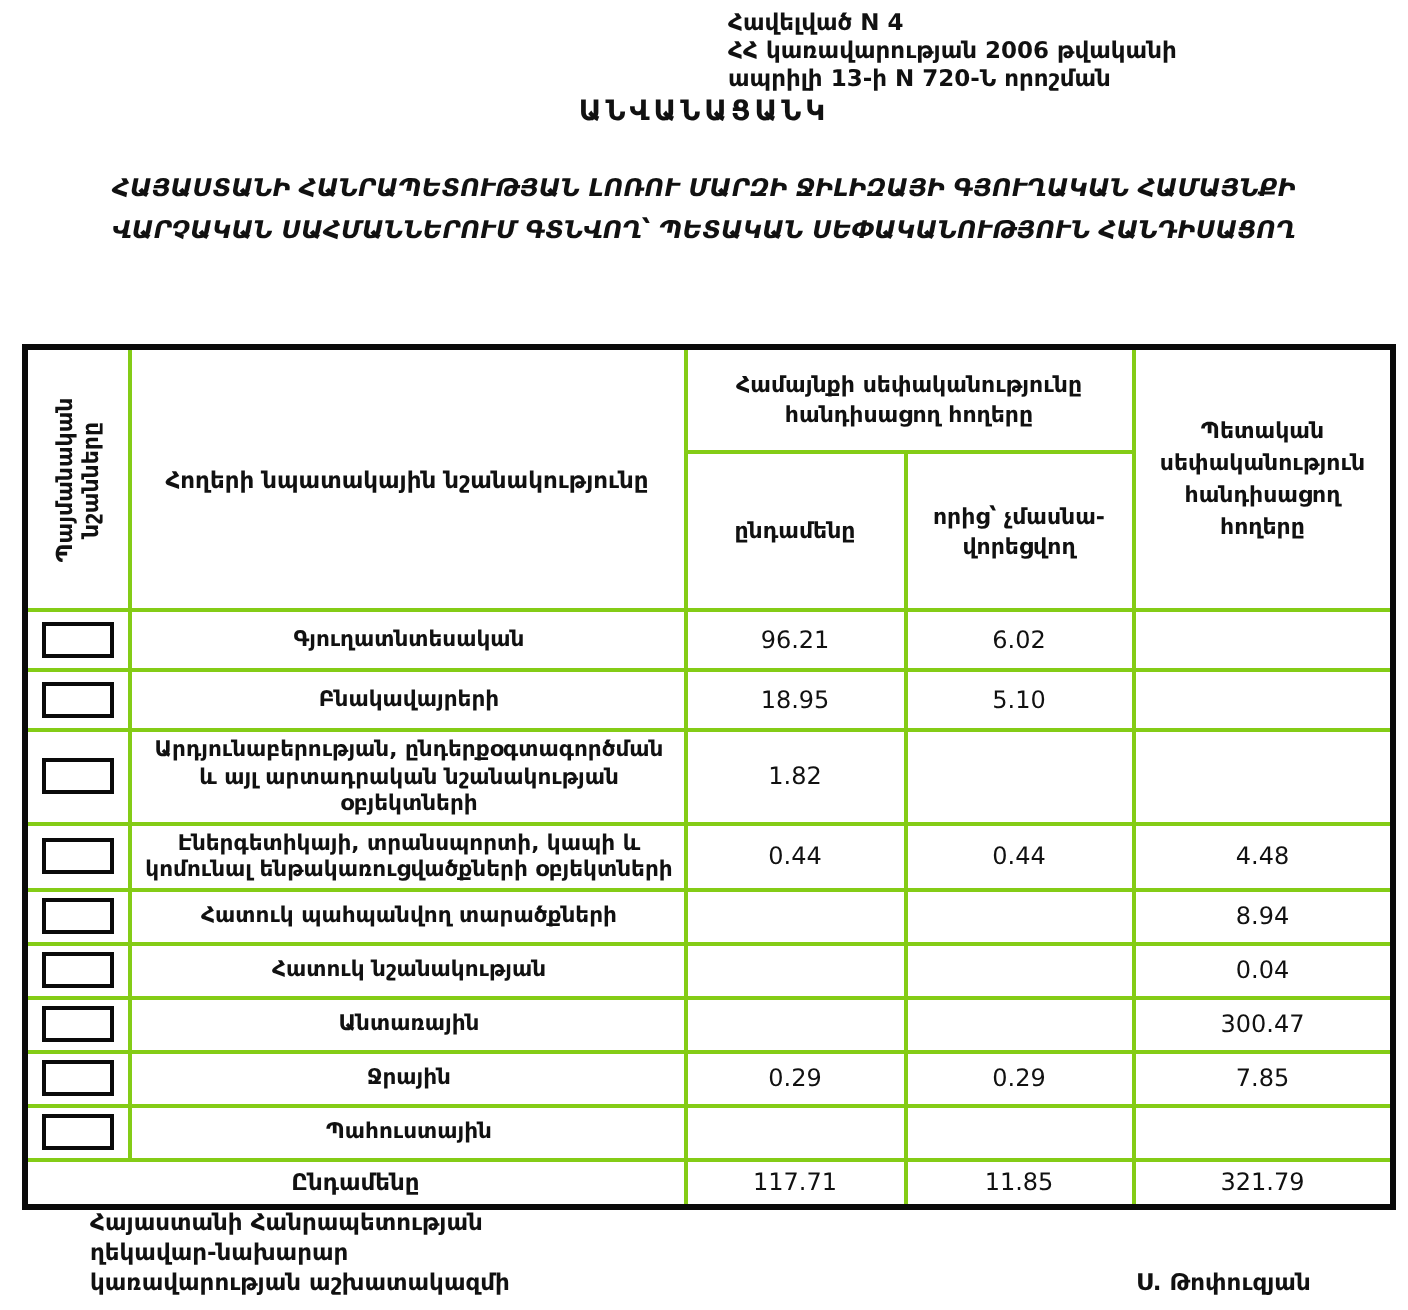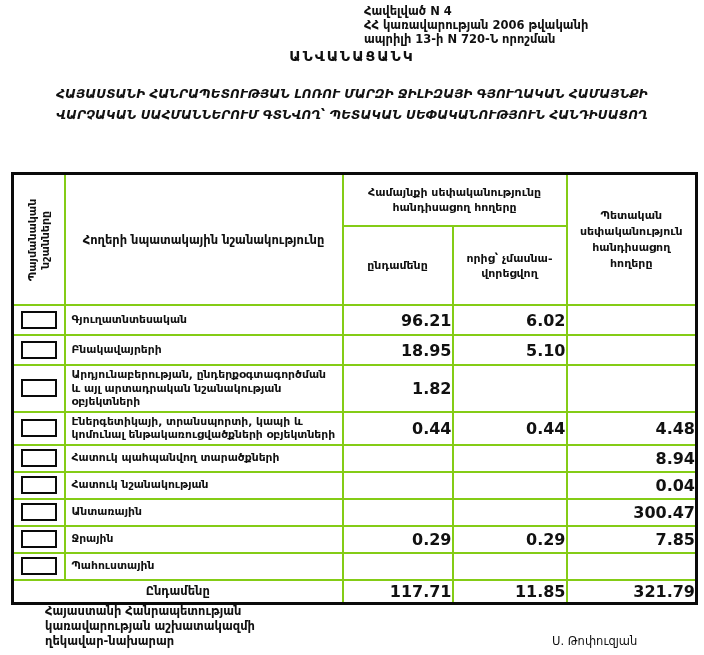"Գյուղատնտեսական" td.name { text-align: left -> center }
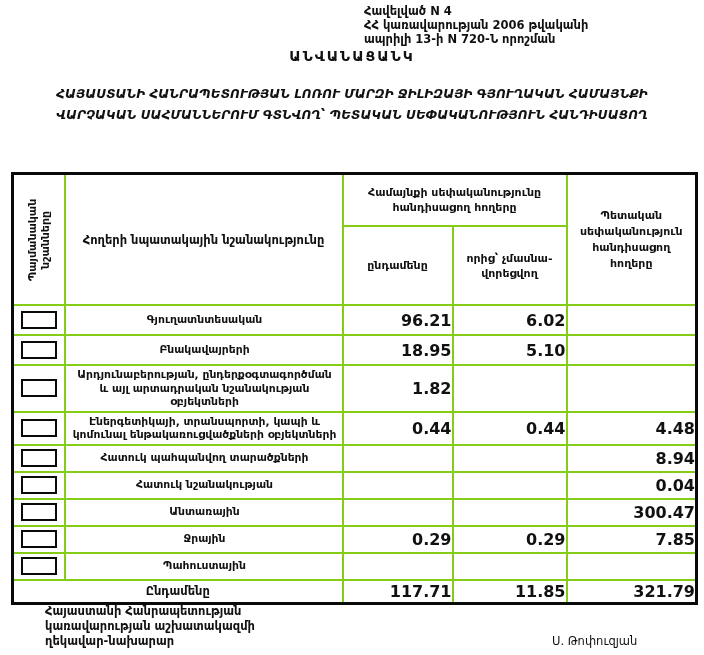"96.21" td.val { font-size: 16px -> 12px; font-weight: bold -> normal; text-align: right -> center }
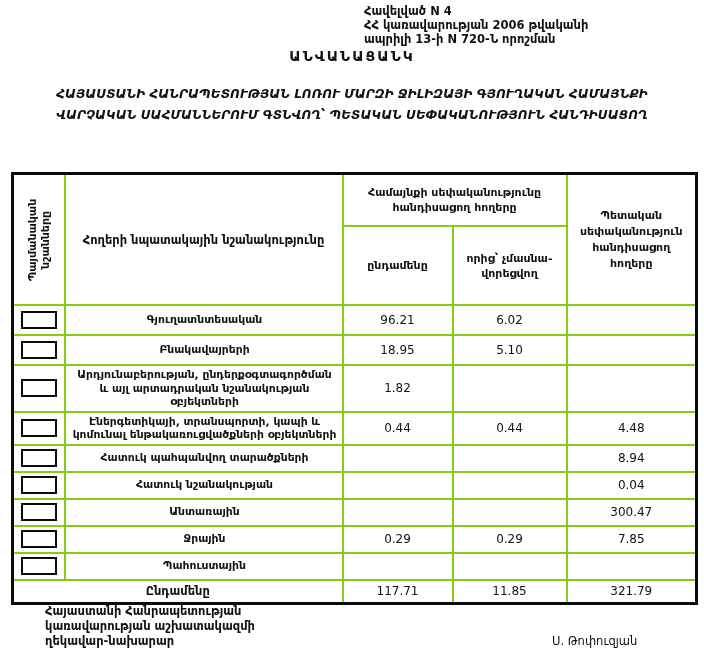"կառավարության աշխատակազմի" div { order: before "ղեկավար-նախարար" -> after "ղեկավար-նախարար" }
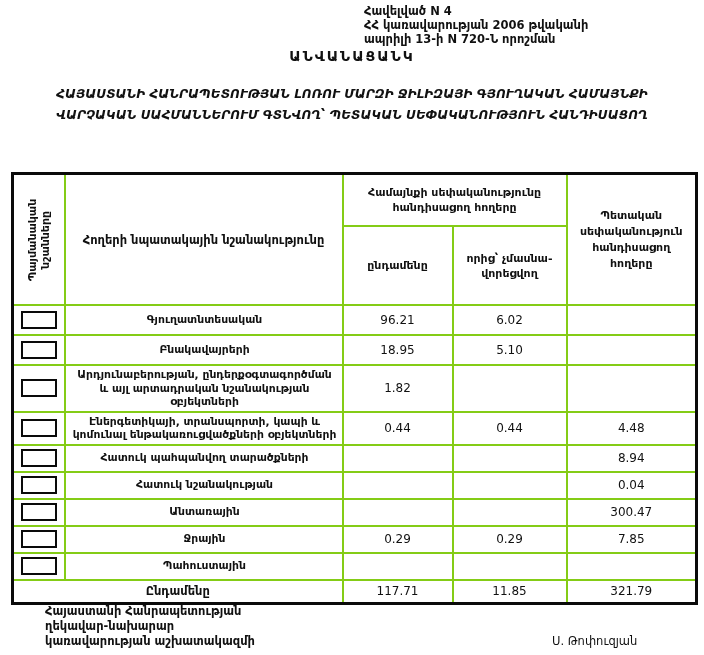"Ս. Թոփուզյան" .signature { font-weight: normal -> bold; left: 552px -> 568px }
